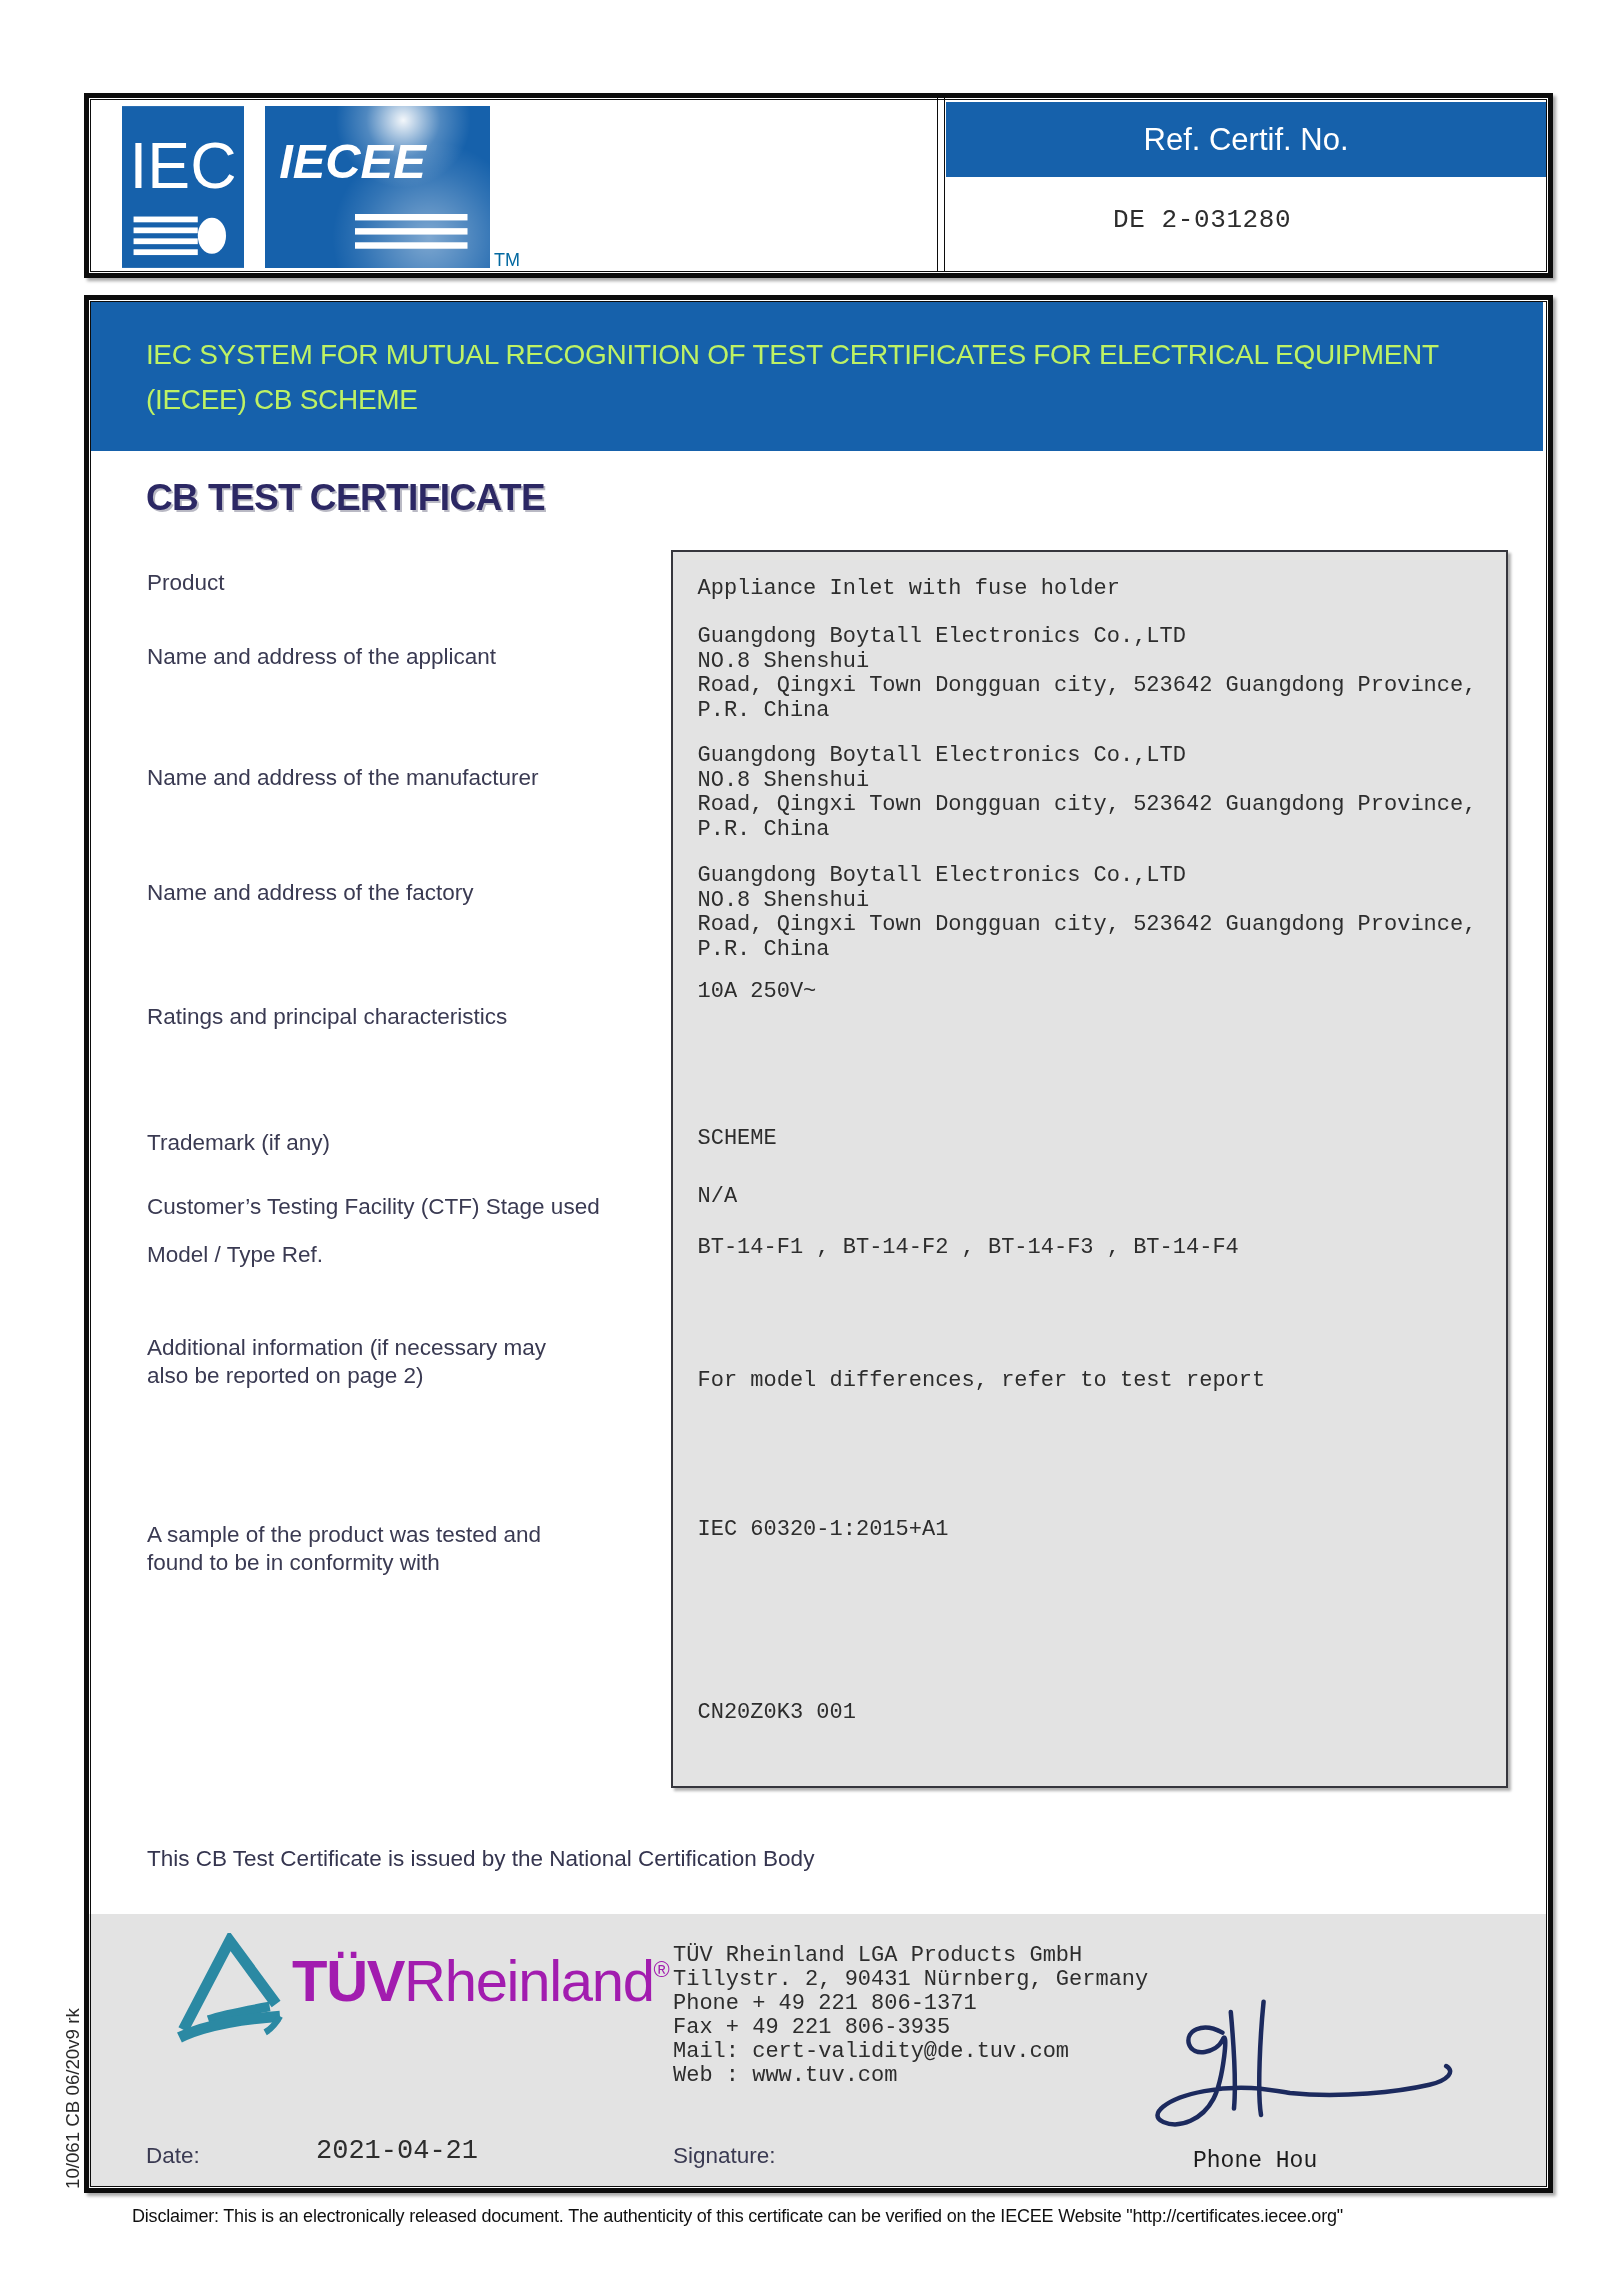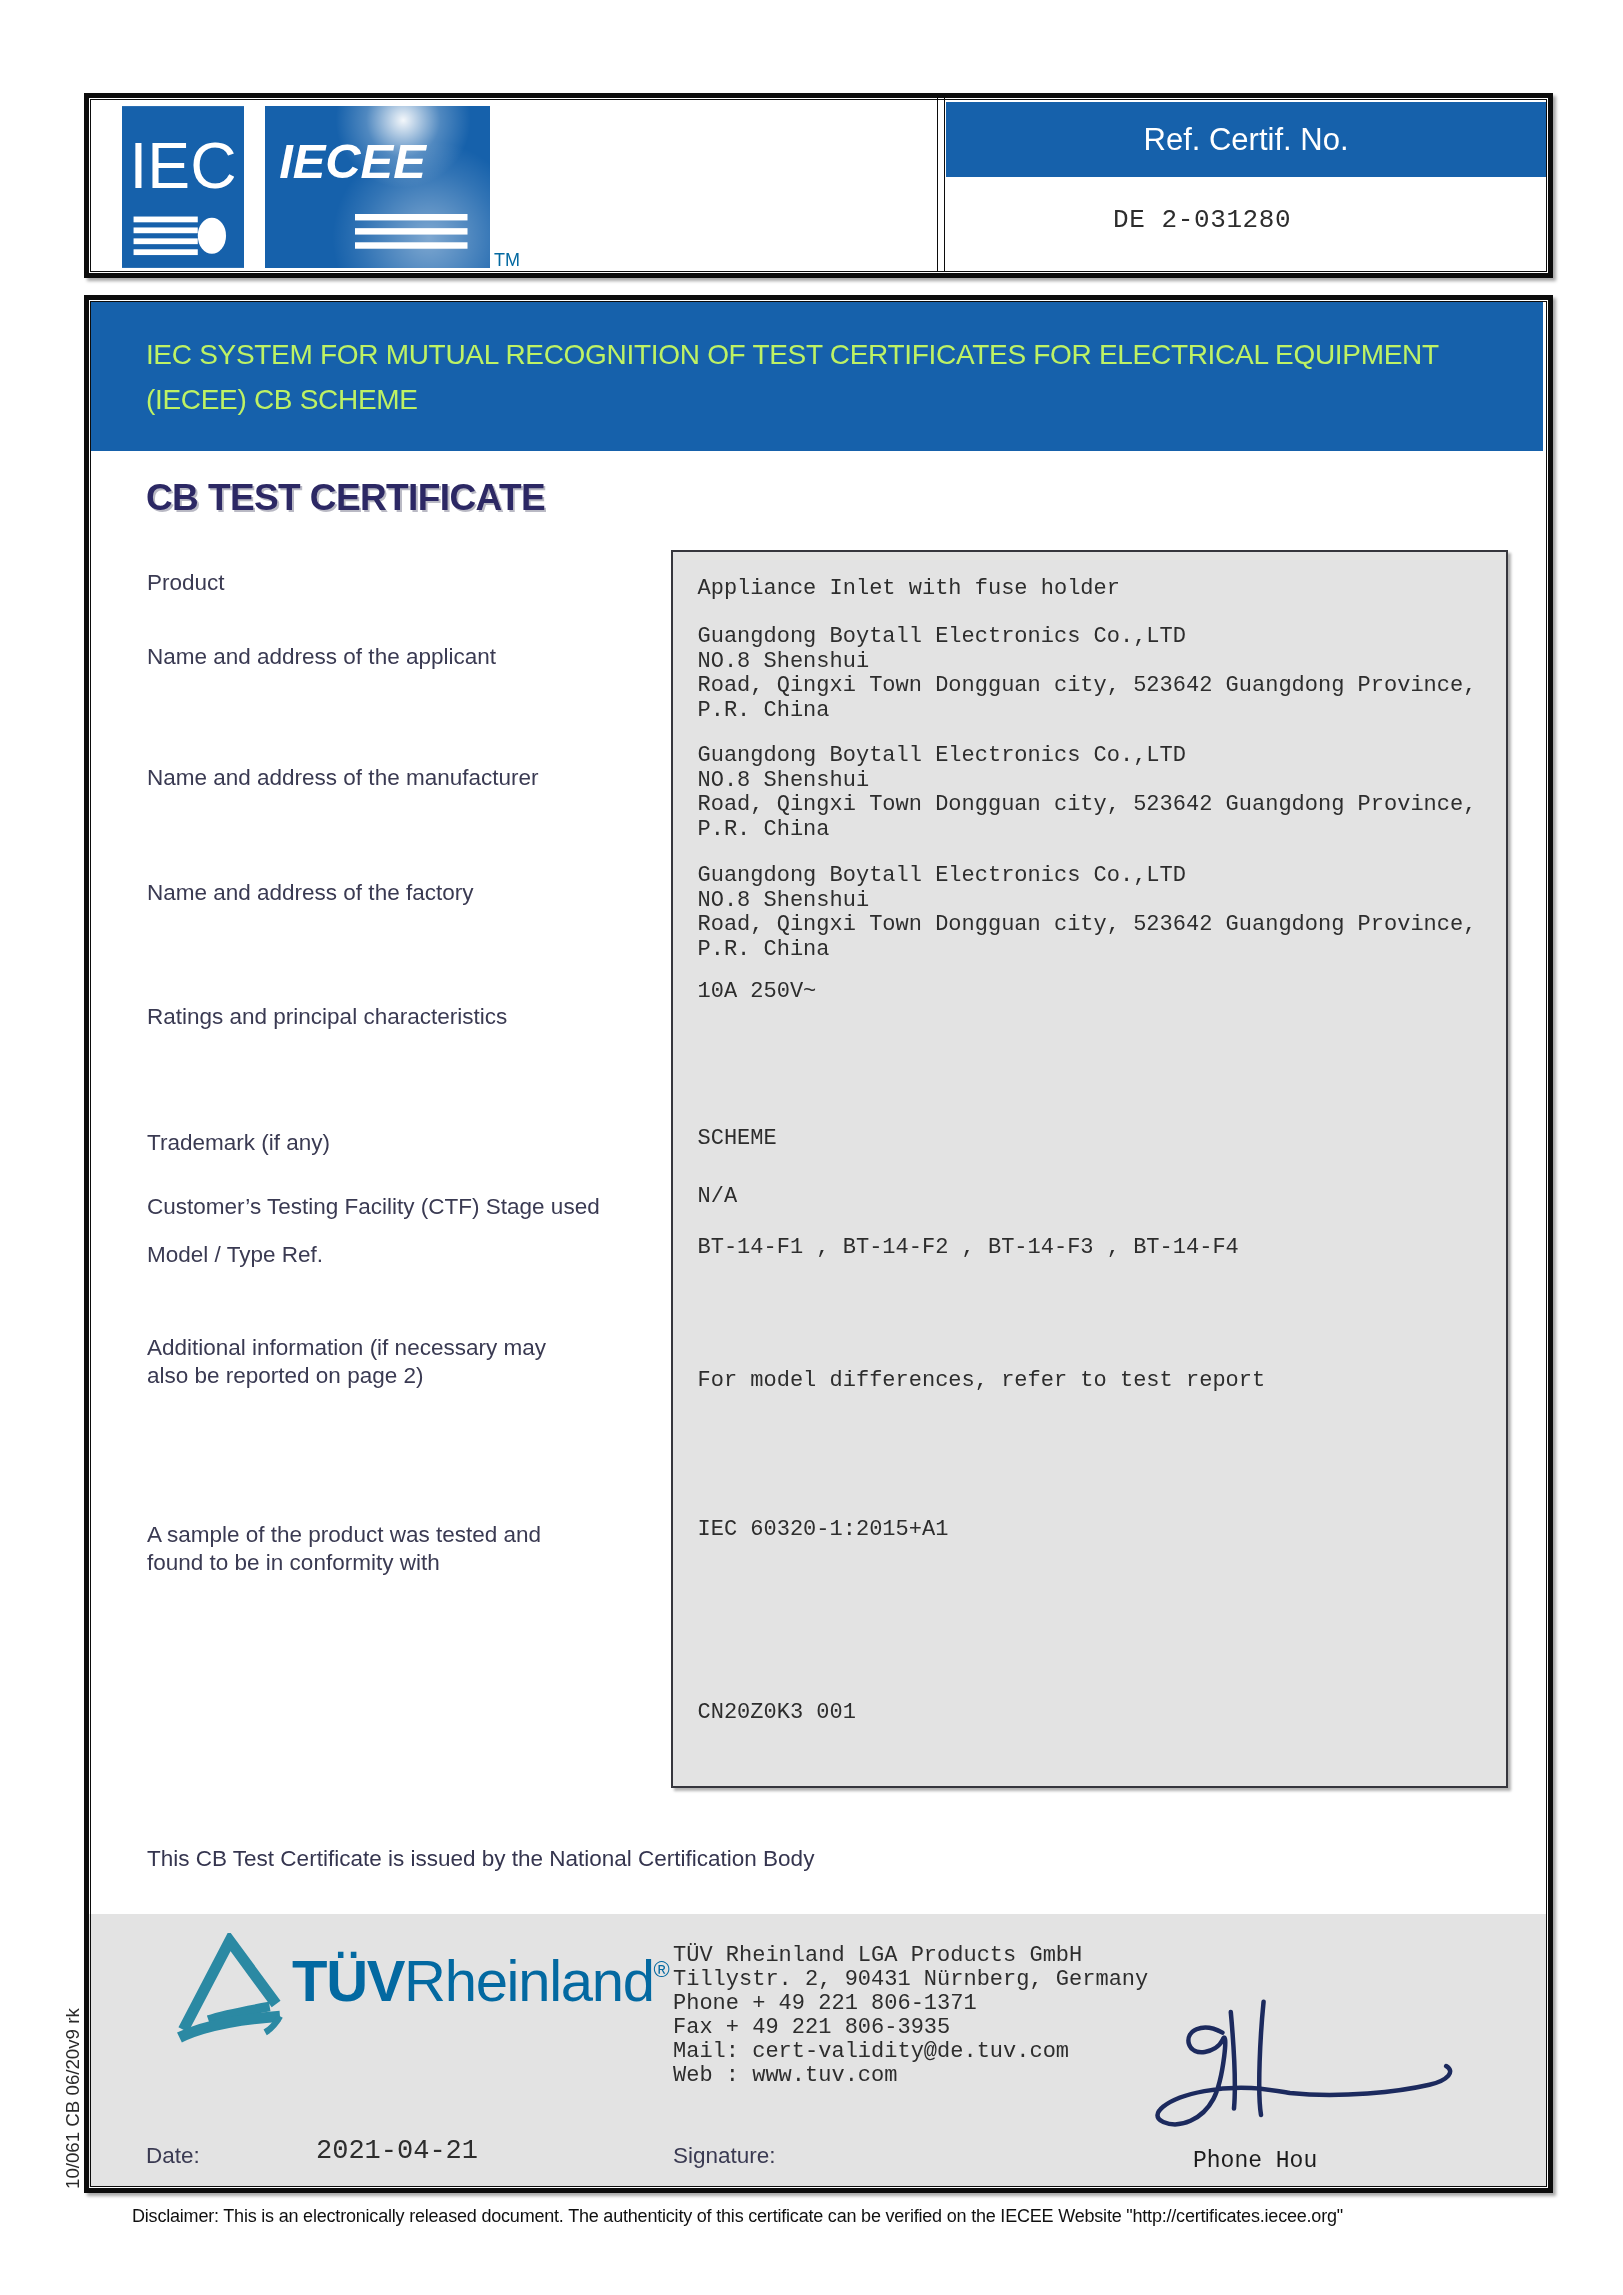"TÜVRheinland®" .wordmark { color: #0369a1 -> #a21caf }
